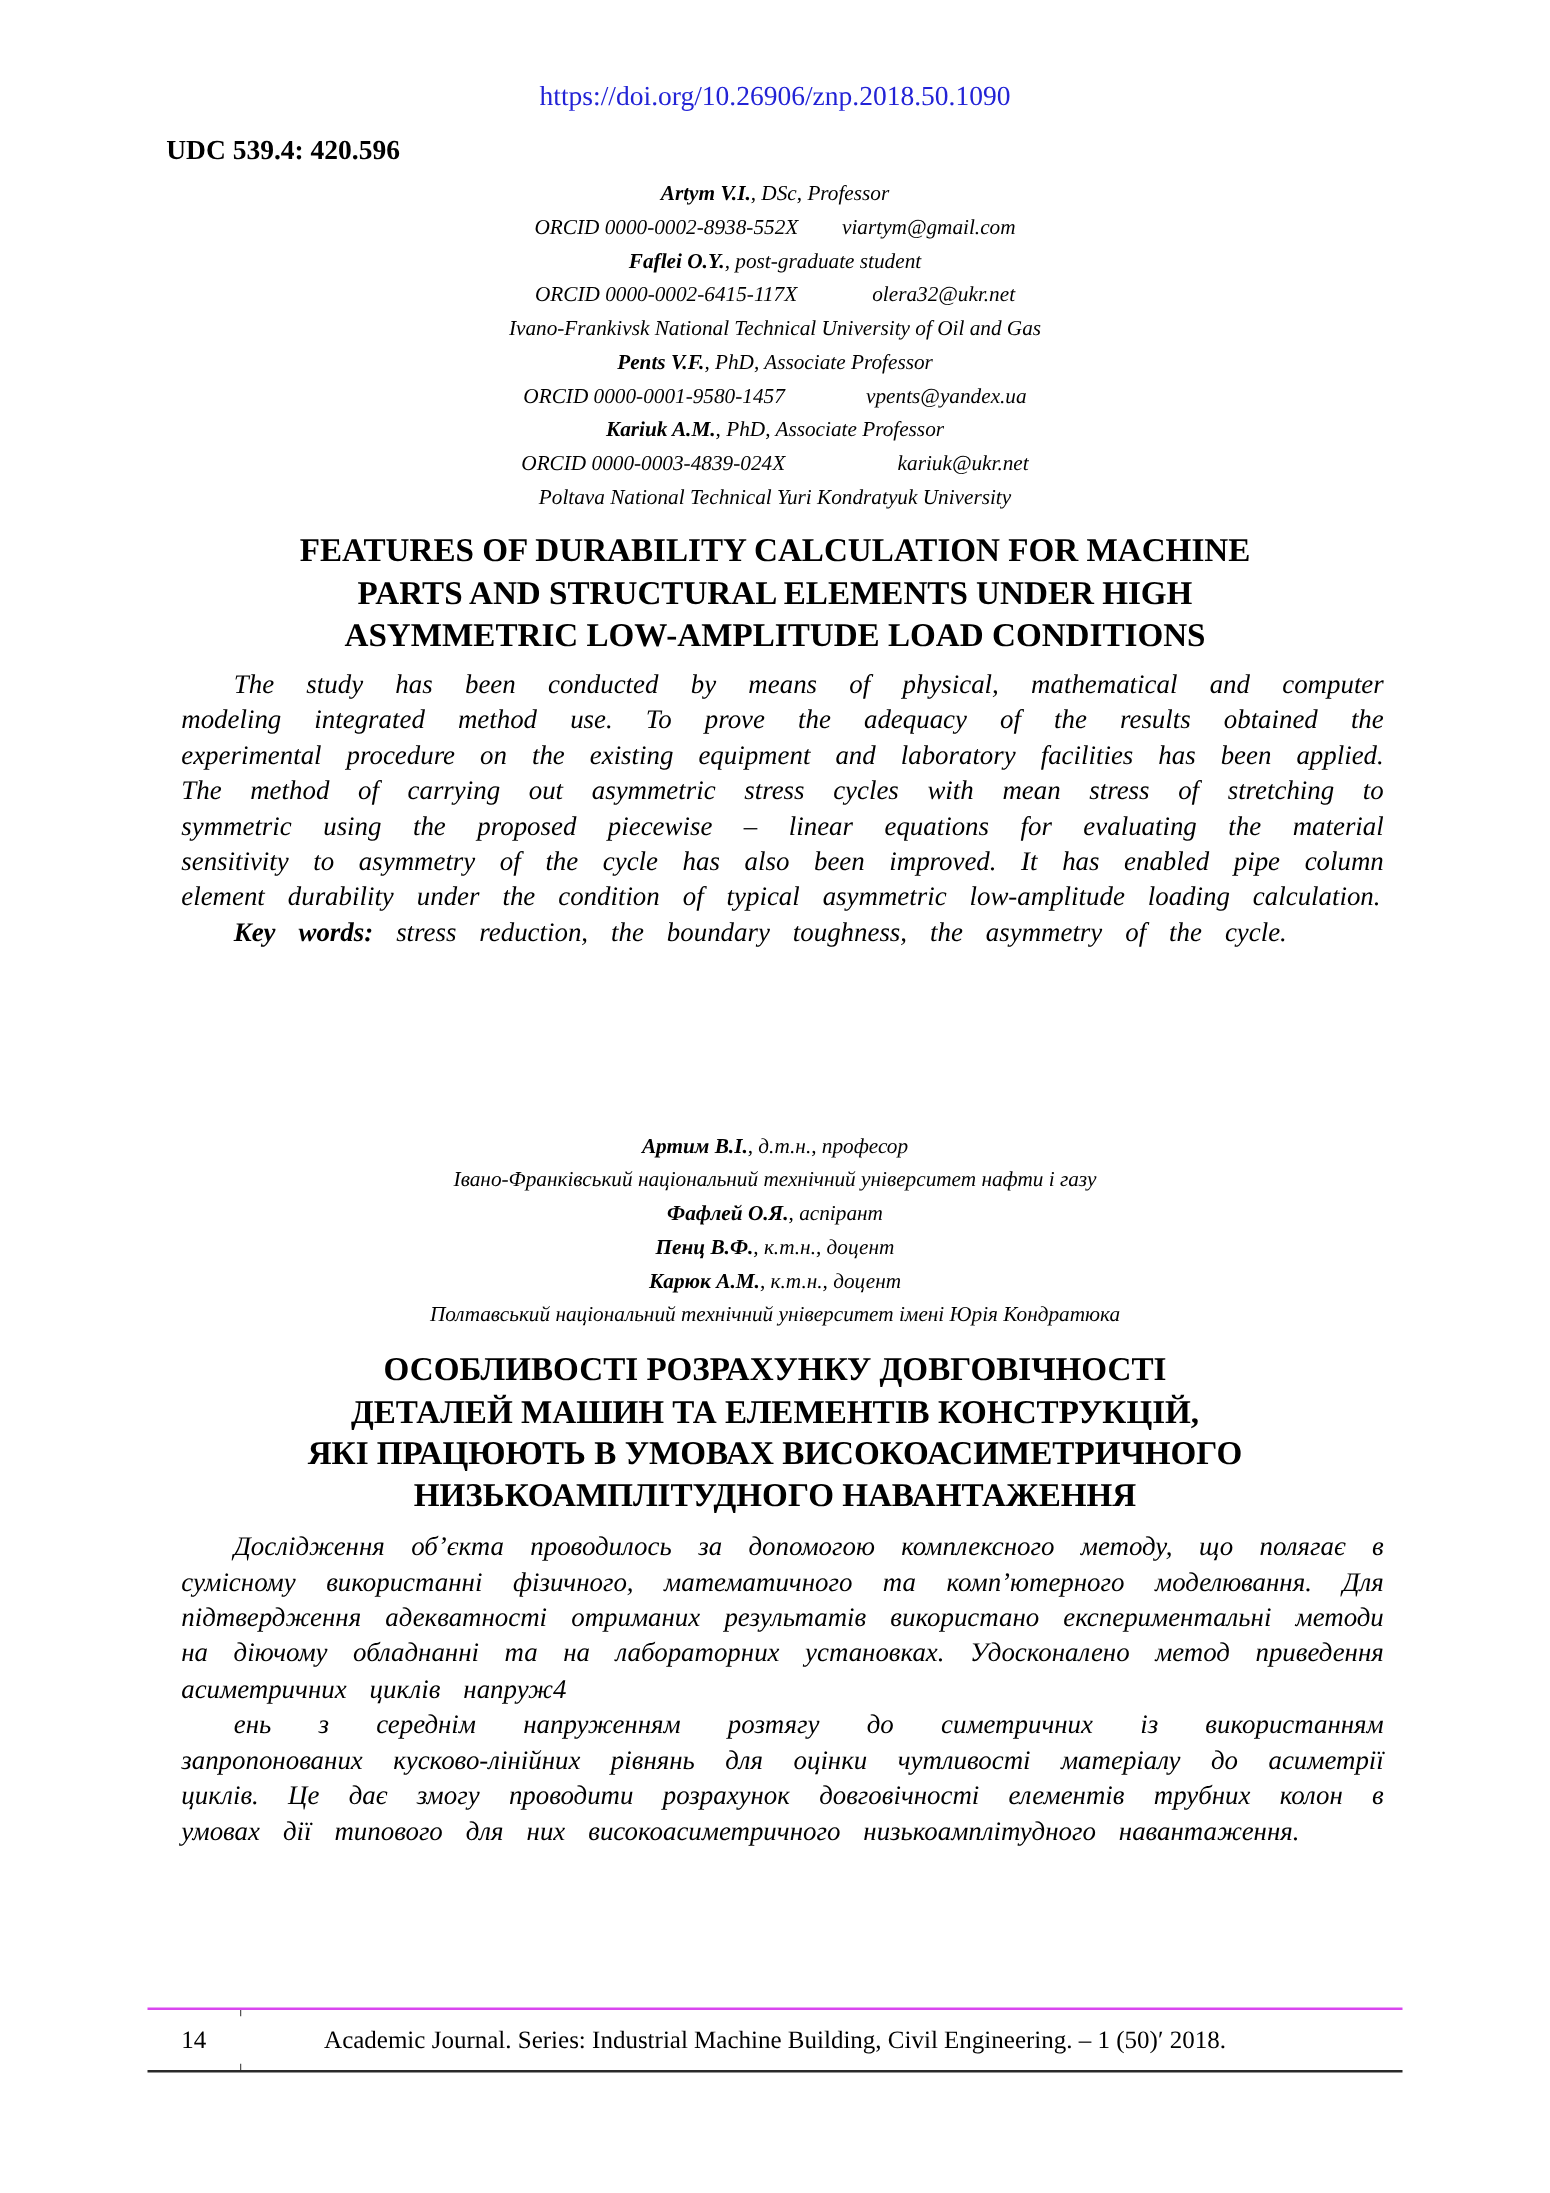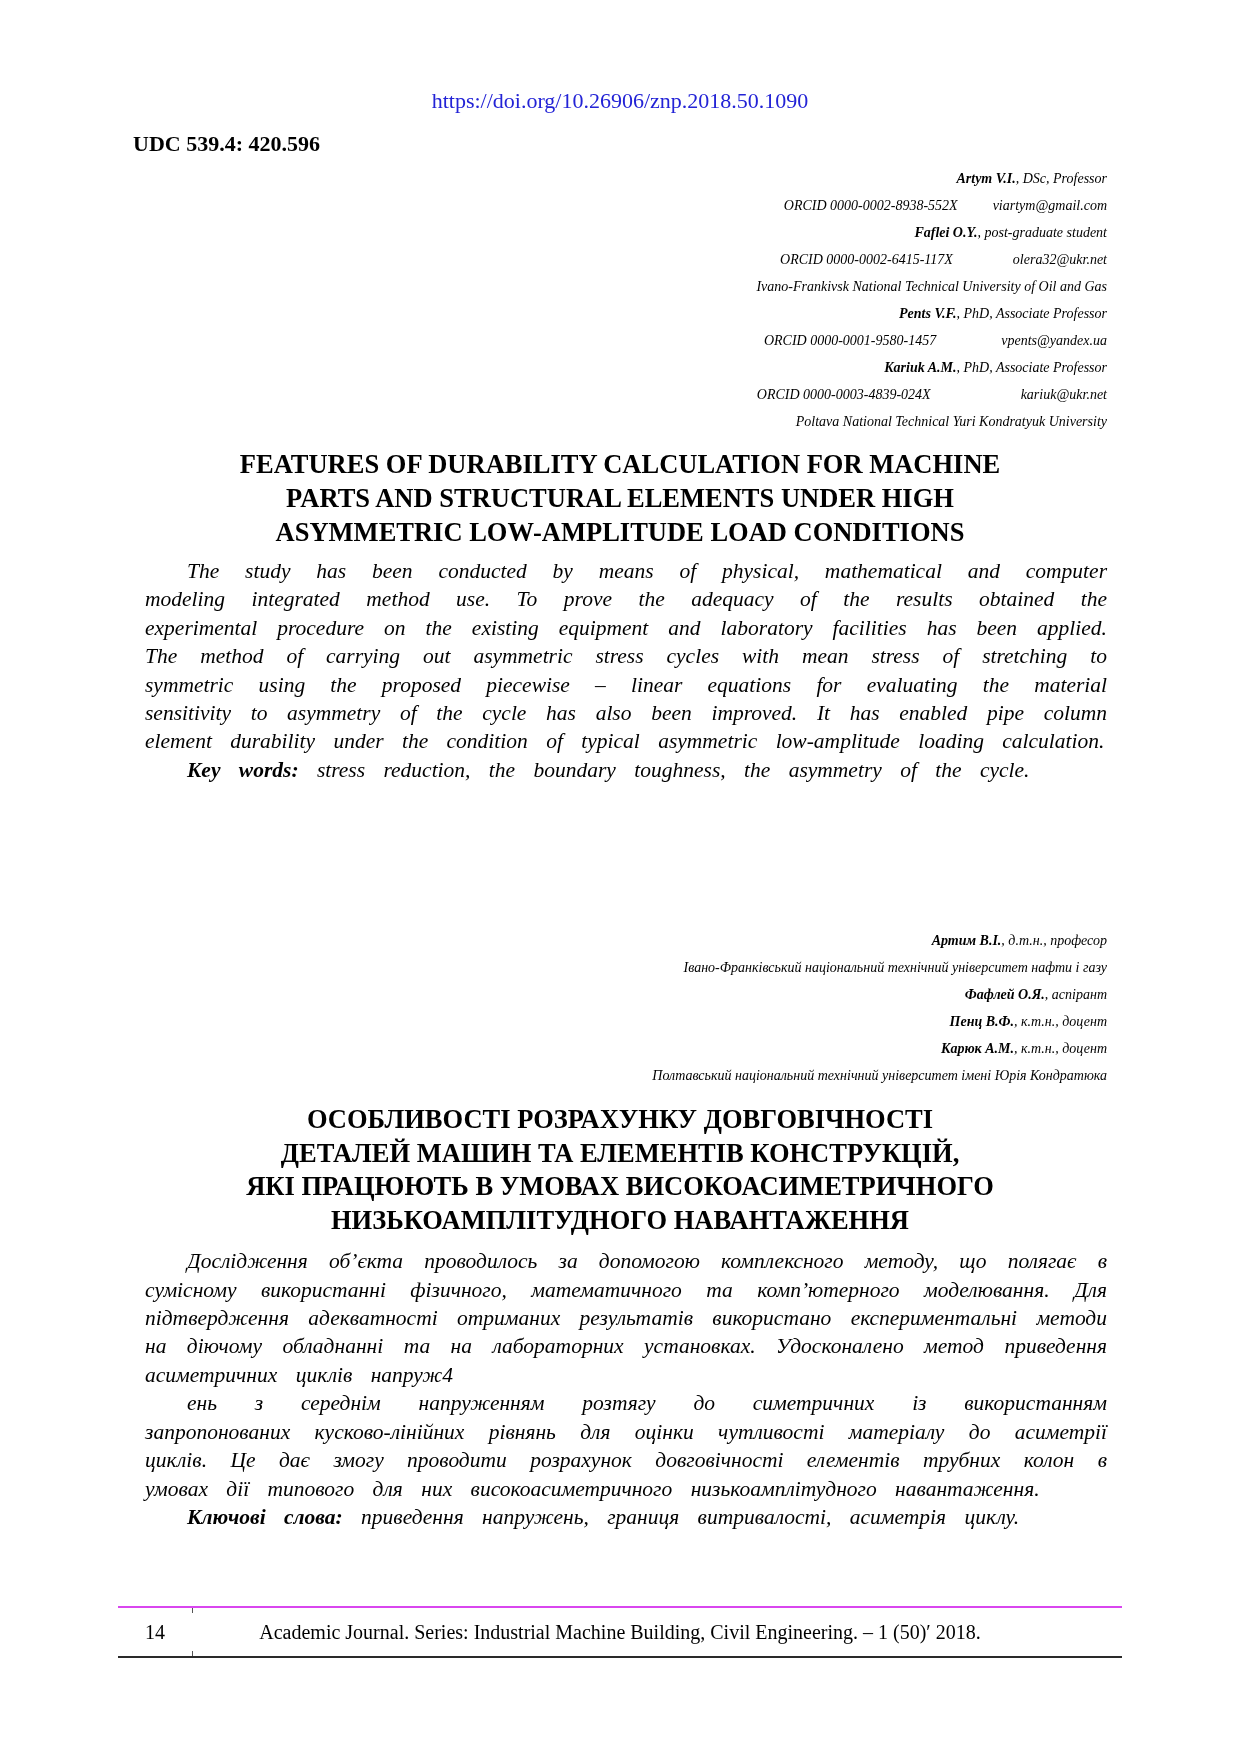"https://doi.org/10.26906/znp.2018.50.109" .page { padding: 88px 133px 0 133px -> 64px 133px 0 133px }
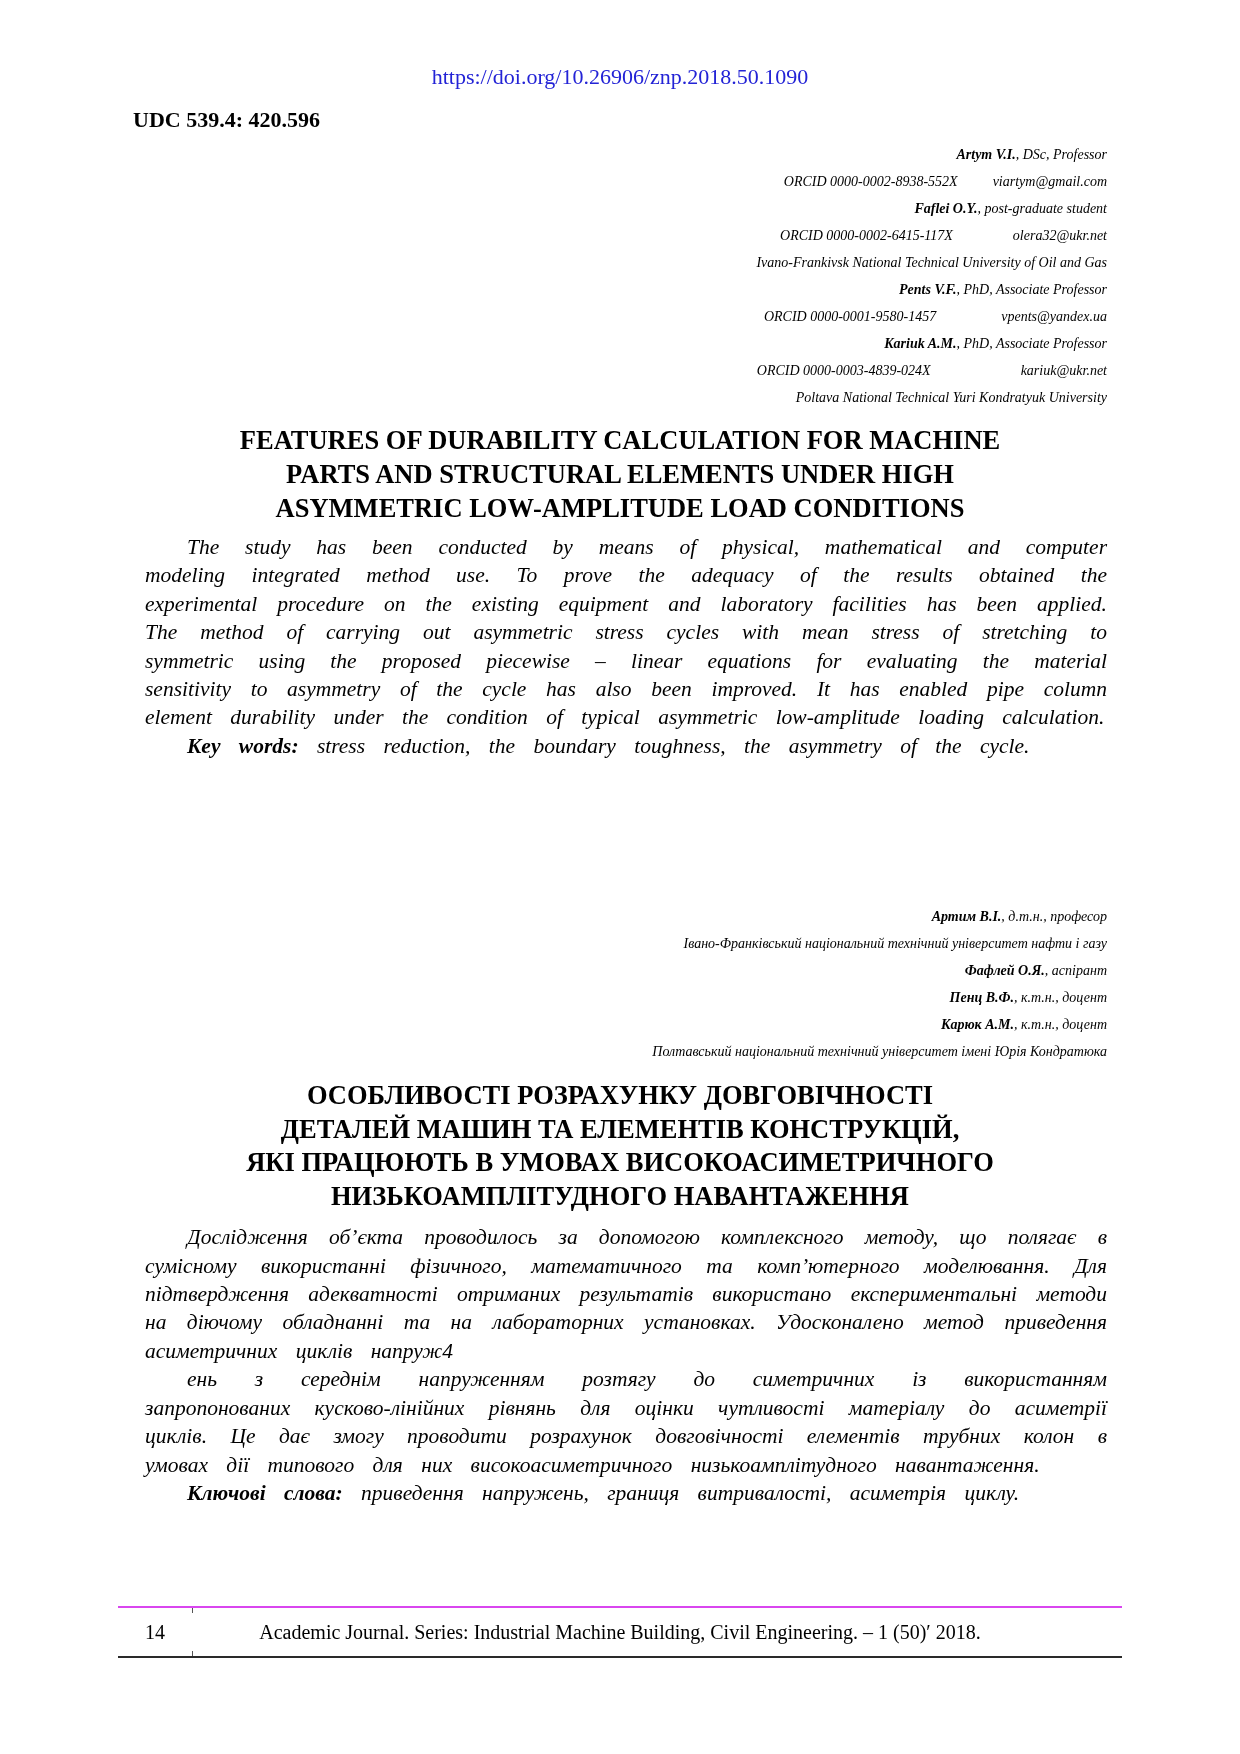"Artym V.I., DSc, Professor" .authors { font-size: 14px -> 17px; text-align: right -> center }
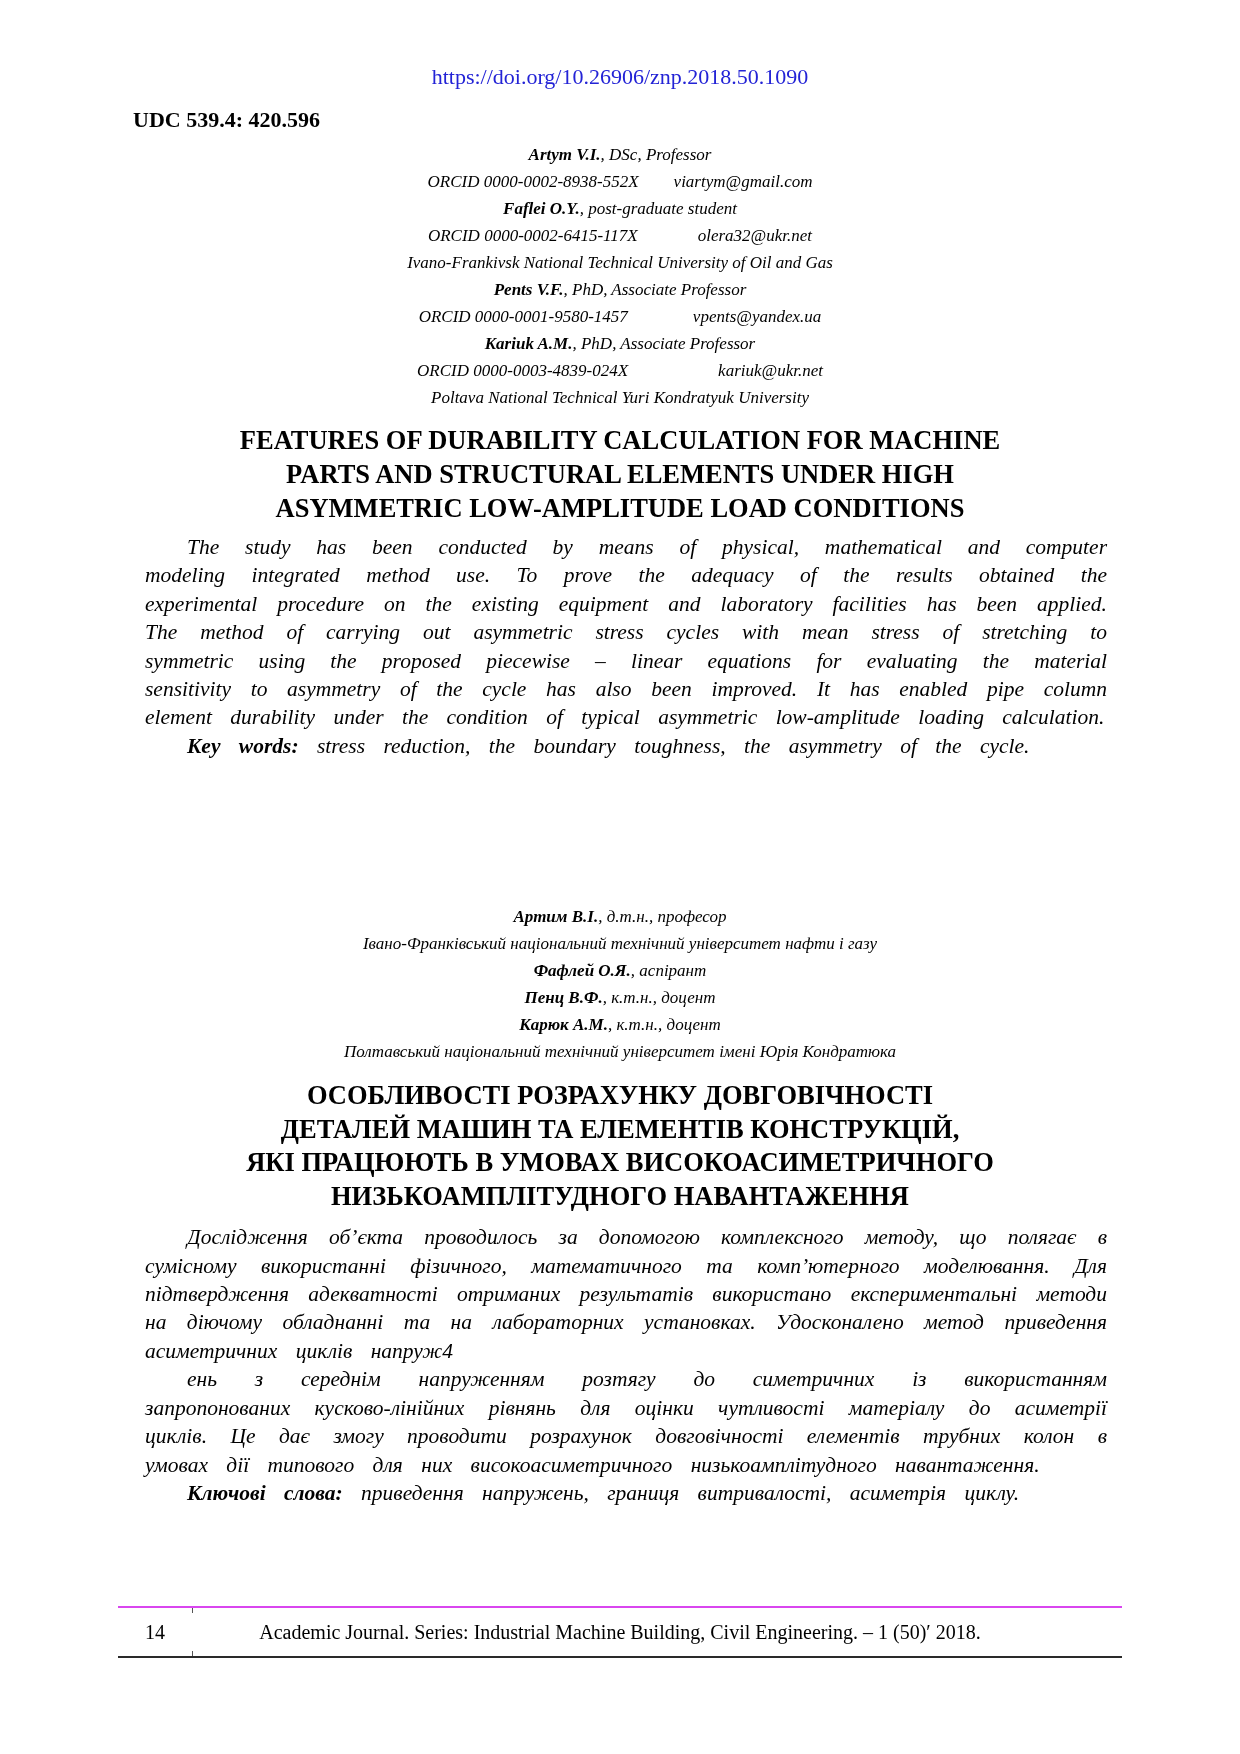"Ключові слова: приведення напружень," p { html: <p><span>Ключові слова:</span><span> приведення напружень, границя витривалості, асиметрія циклу.</span></p> -> none }
